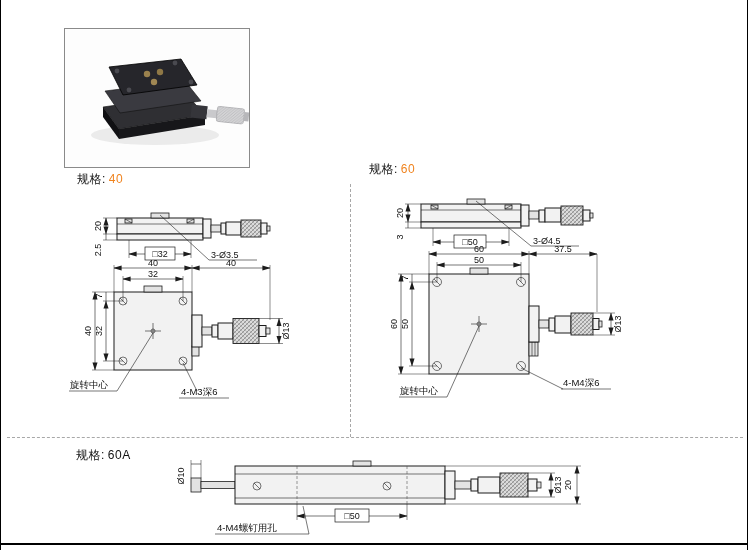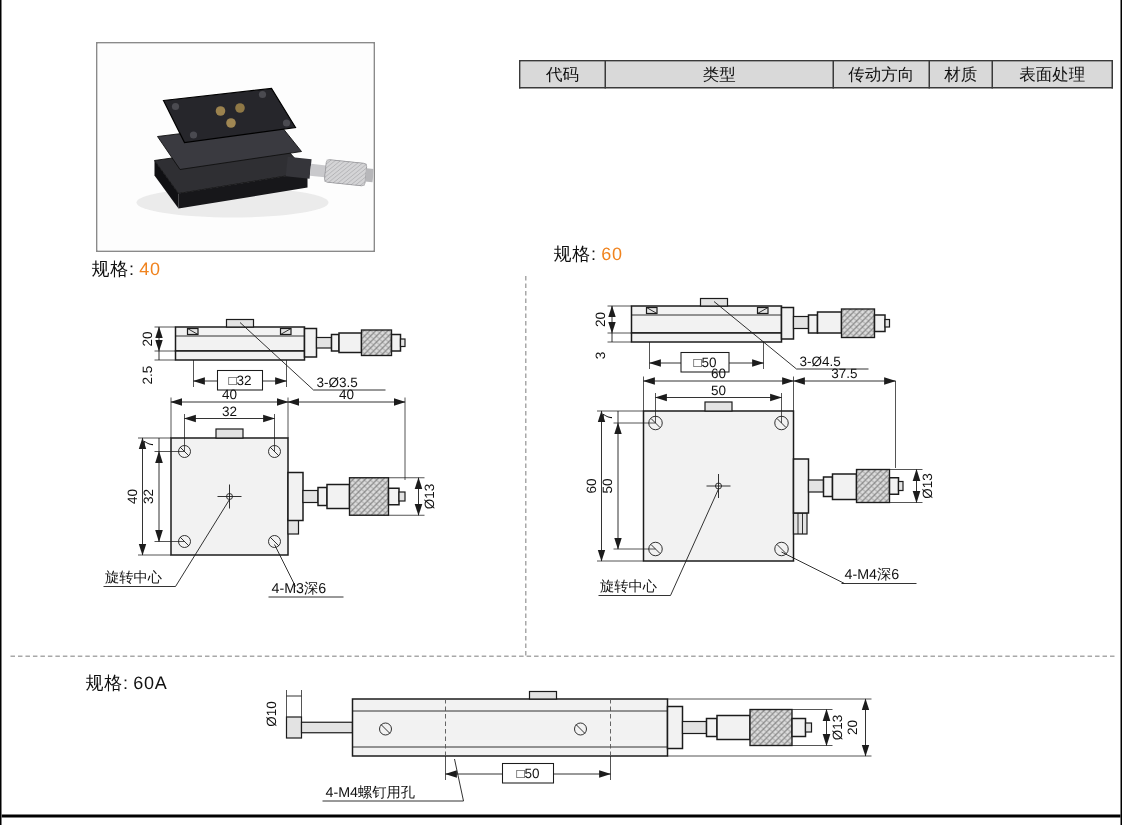"代码" tr { html: <tr> <th>代码</th> <th>类型</th> <th>传动方向</th> <th>材质</th> <th>表面处理</th> </tr> -> none }
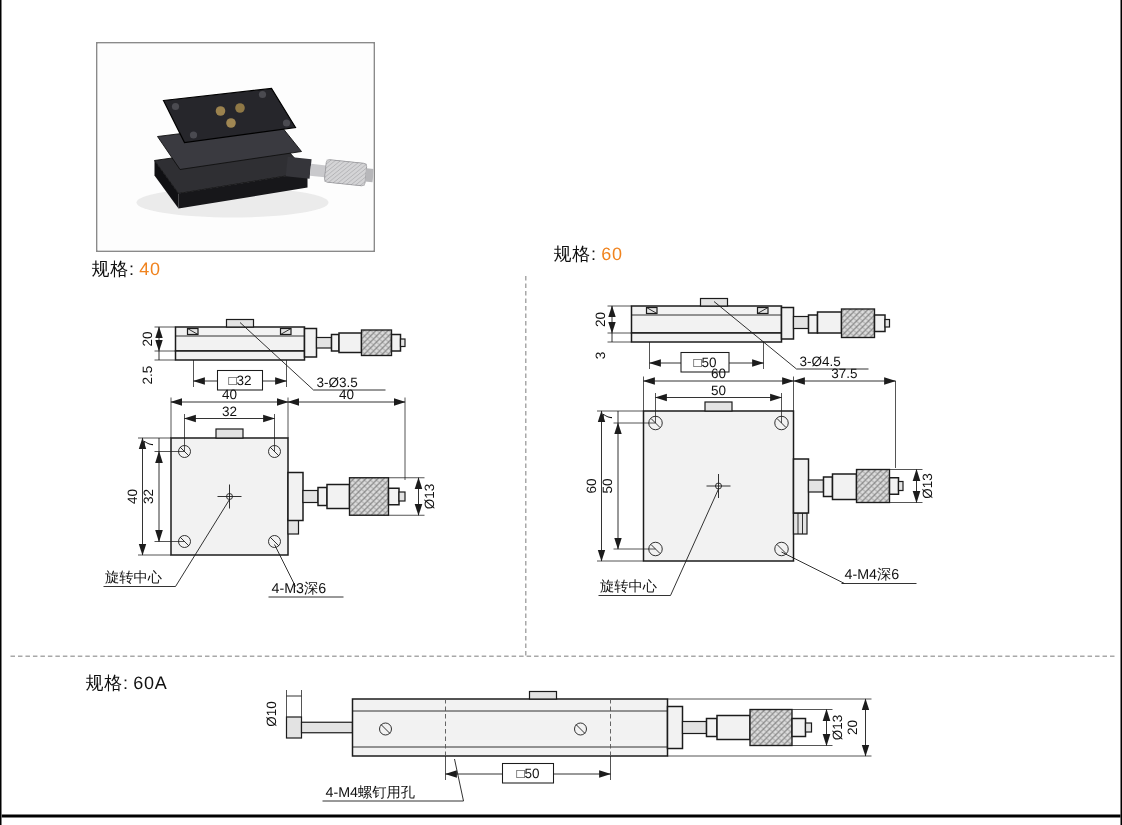"规格: 40" div.spec-label { left: 60px -> 76px }
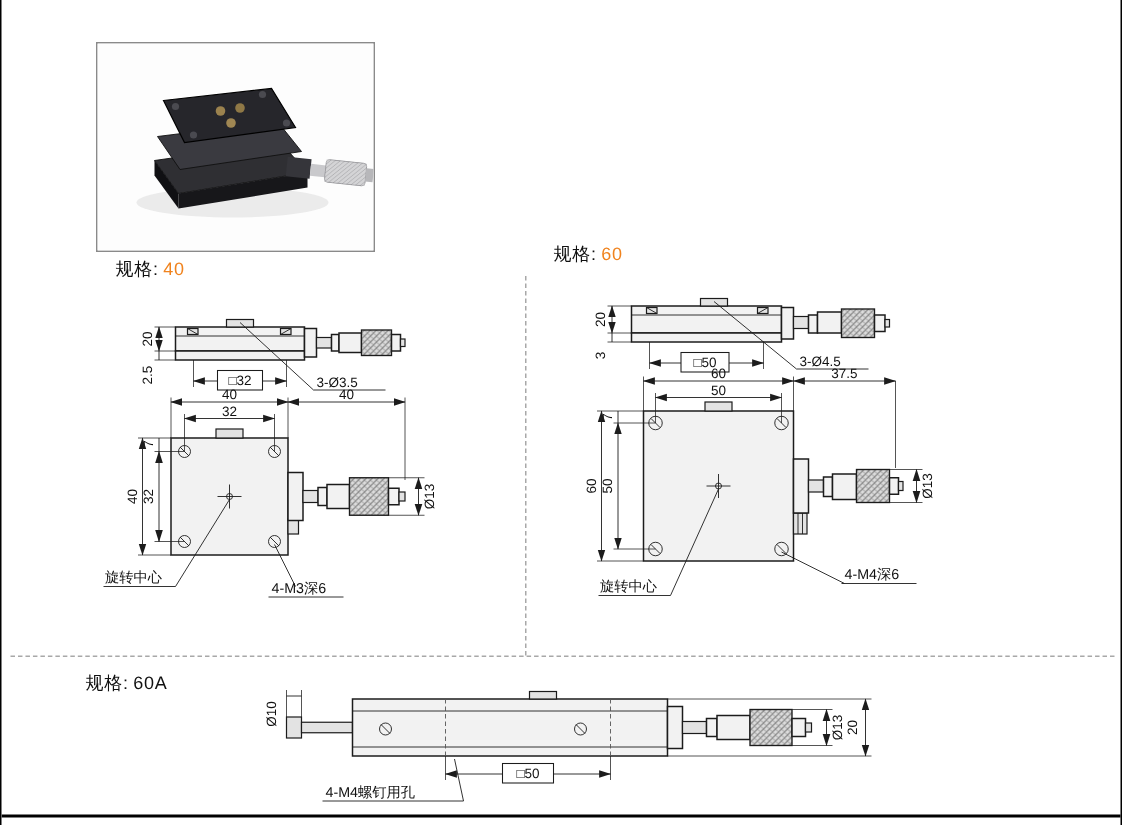"规格: 60A" div.spec-label { left: 56px -> 75px }
